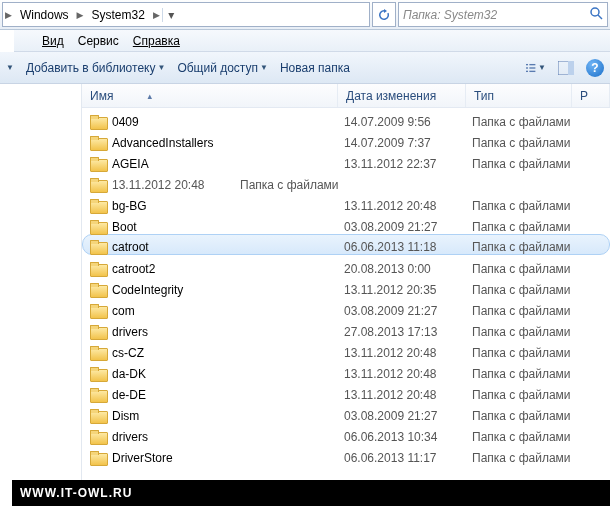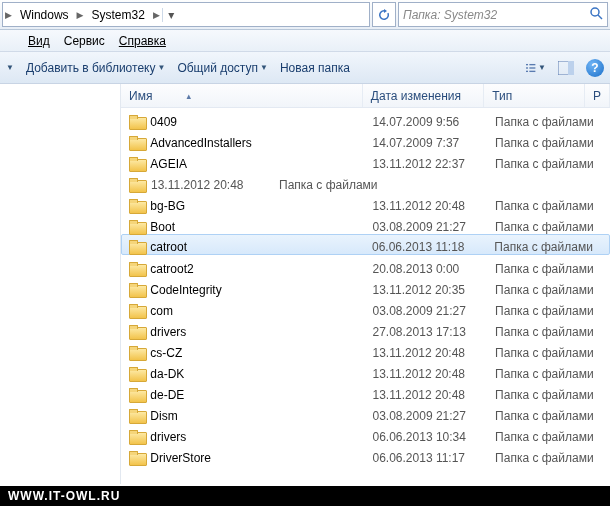"Вид" .menubar { margin-left: none -> 14px }
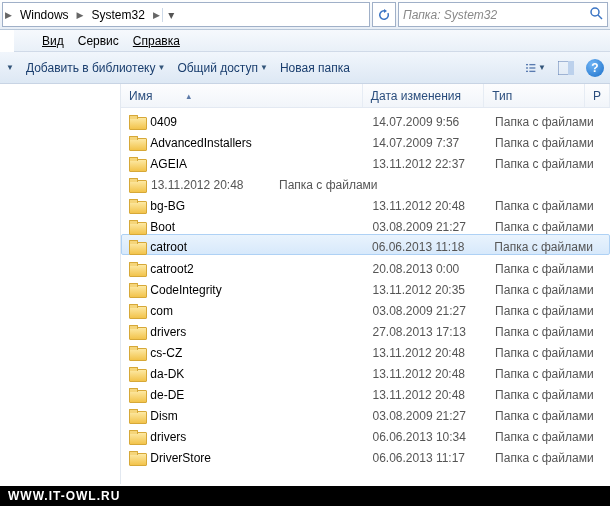"Имя" .content { margin-left: 39px -> none }
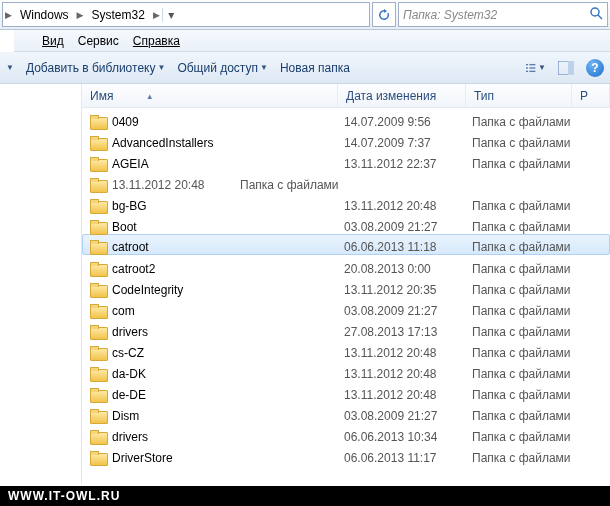"catroot" .row.selected { border-radius: 2px -> 10px }
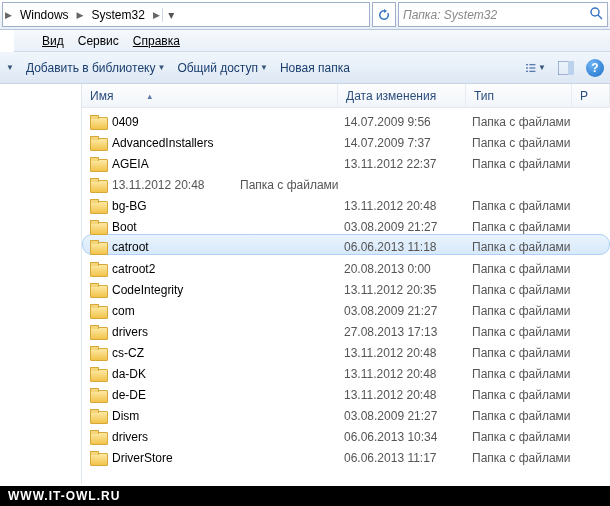"WWW.IT-OWL.RU" .footer { height: 20px -> 26px; left: 0 -> 12px }
